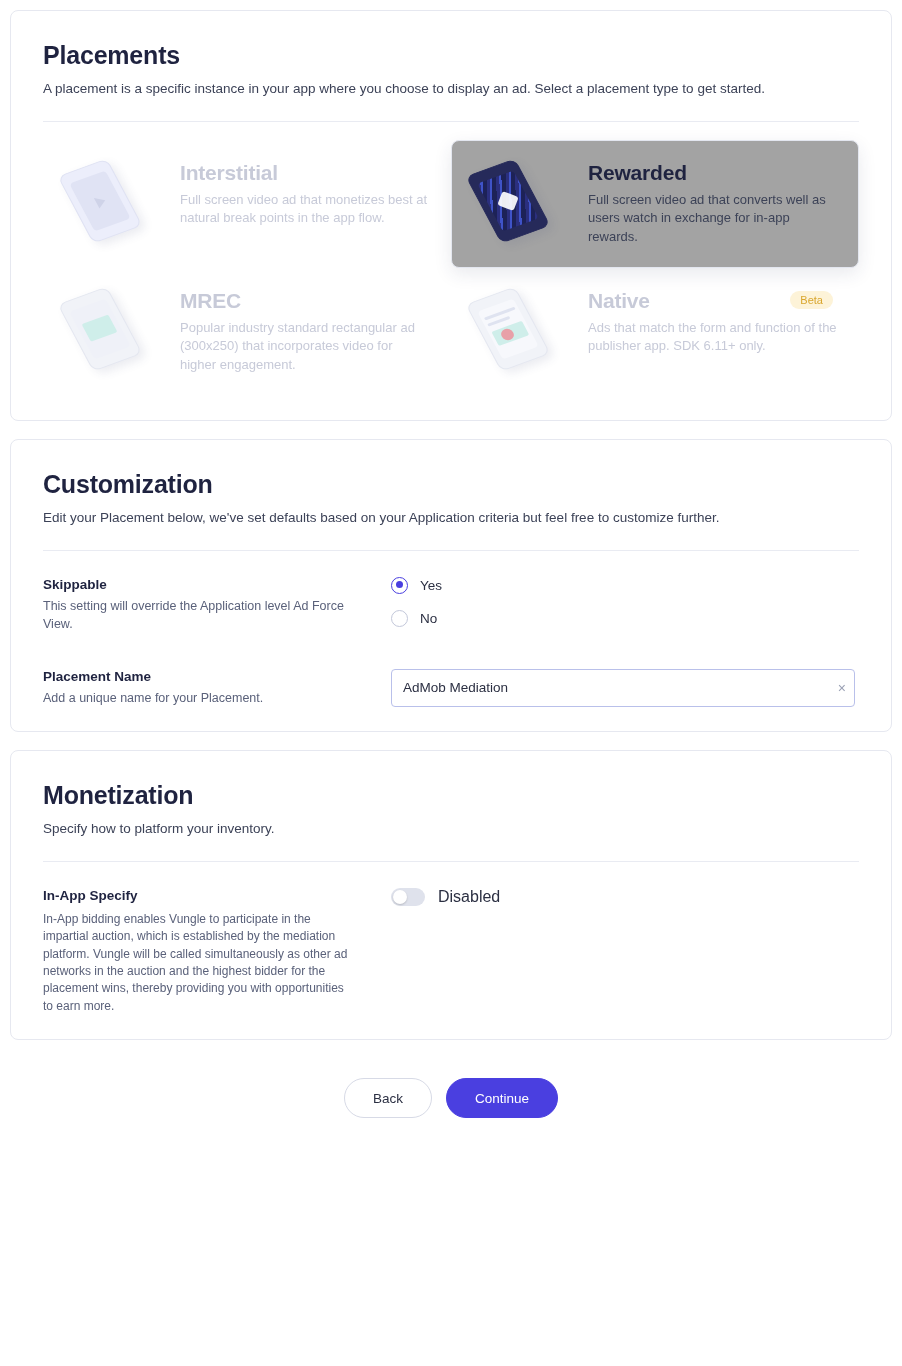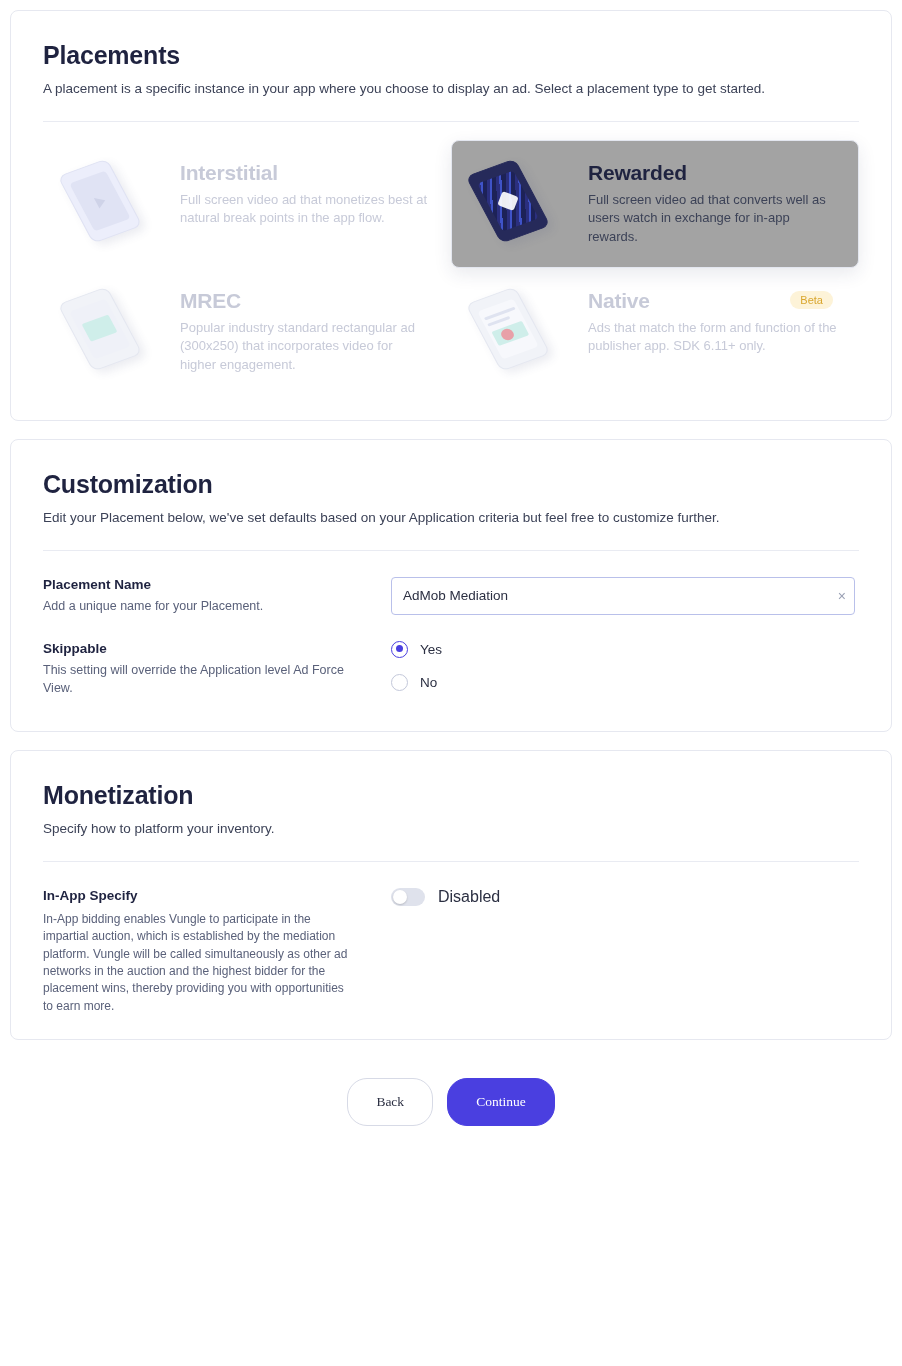"Placement Name" div.form-row { order: before "Skippable" -> after "Skippable" }
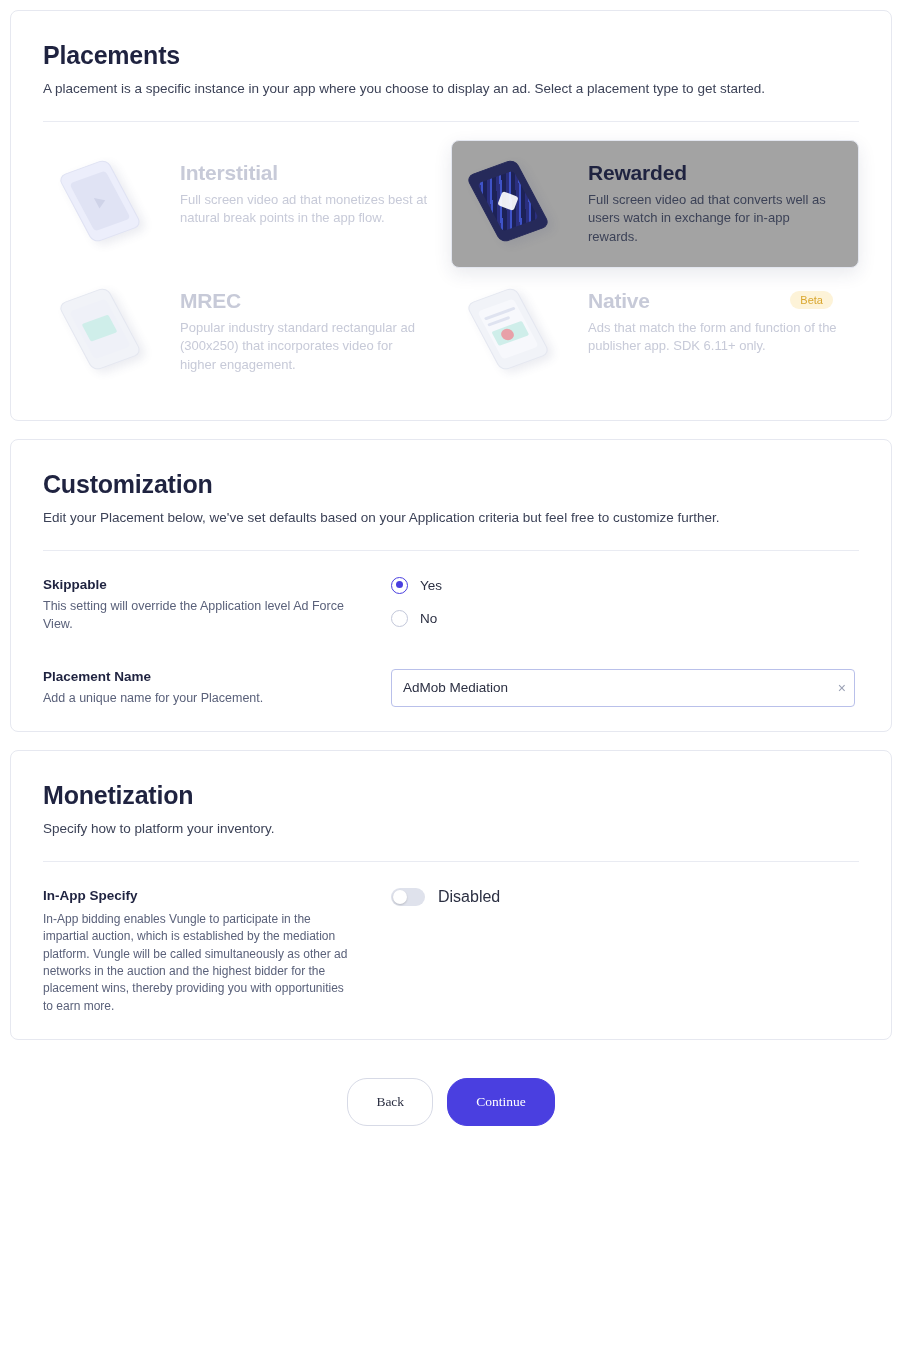"Back" .btn { font-family: Liberation Serif, serif -> Liberation Sans, sans-serif; height: 48px -> 40px }
